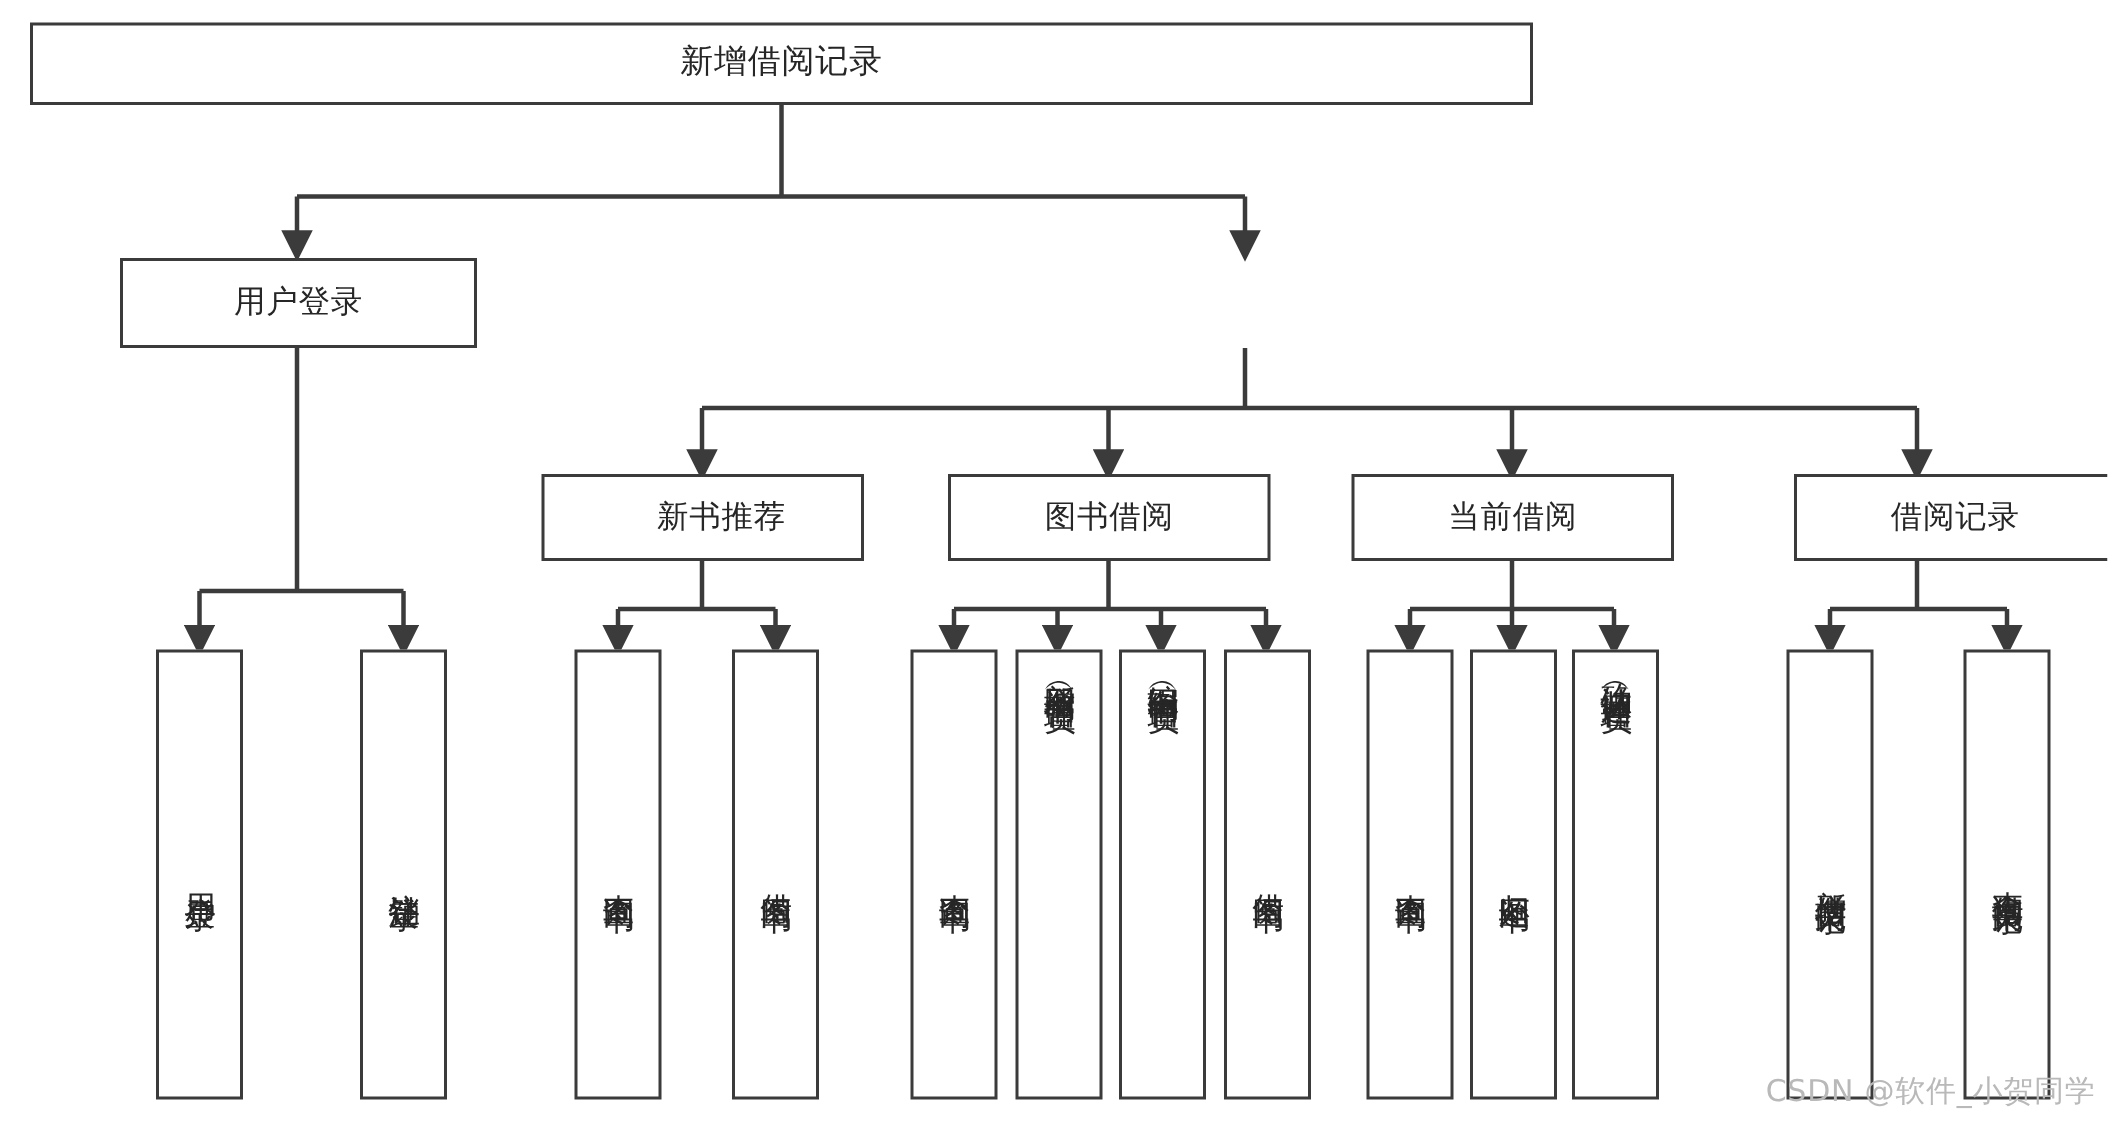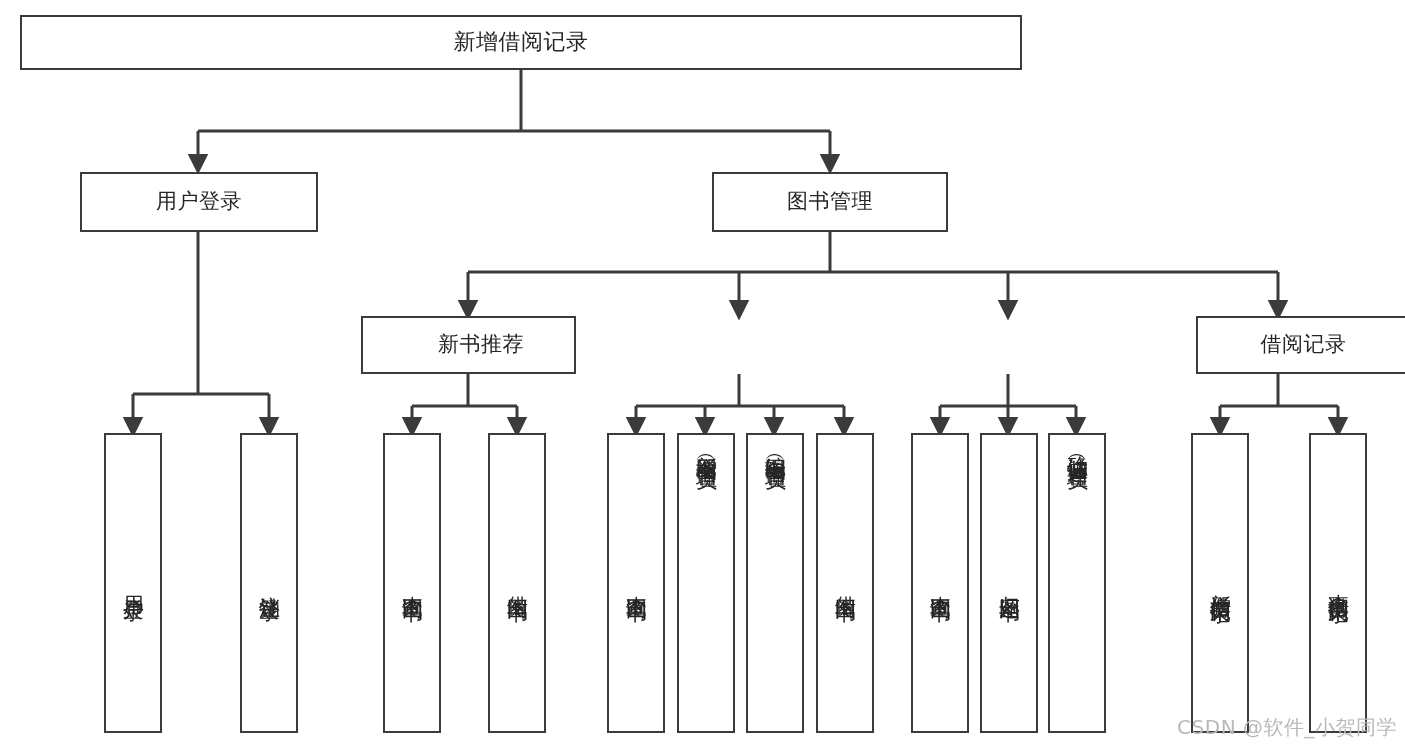"图书管理" div.node { html: <div> <span>图书管理</span> </div> -> none }
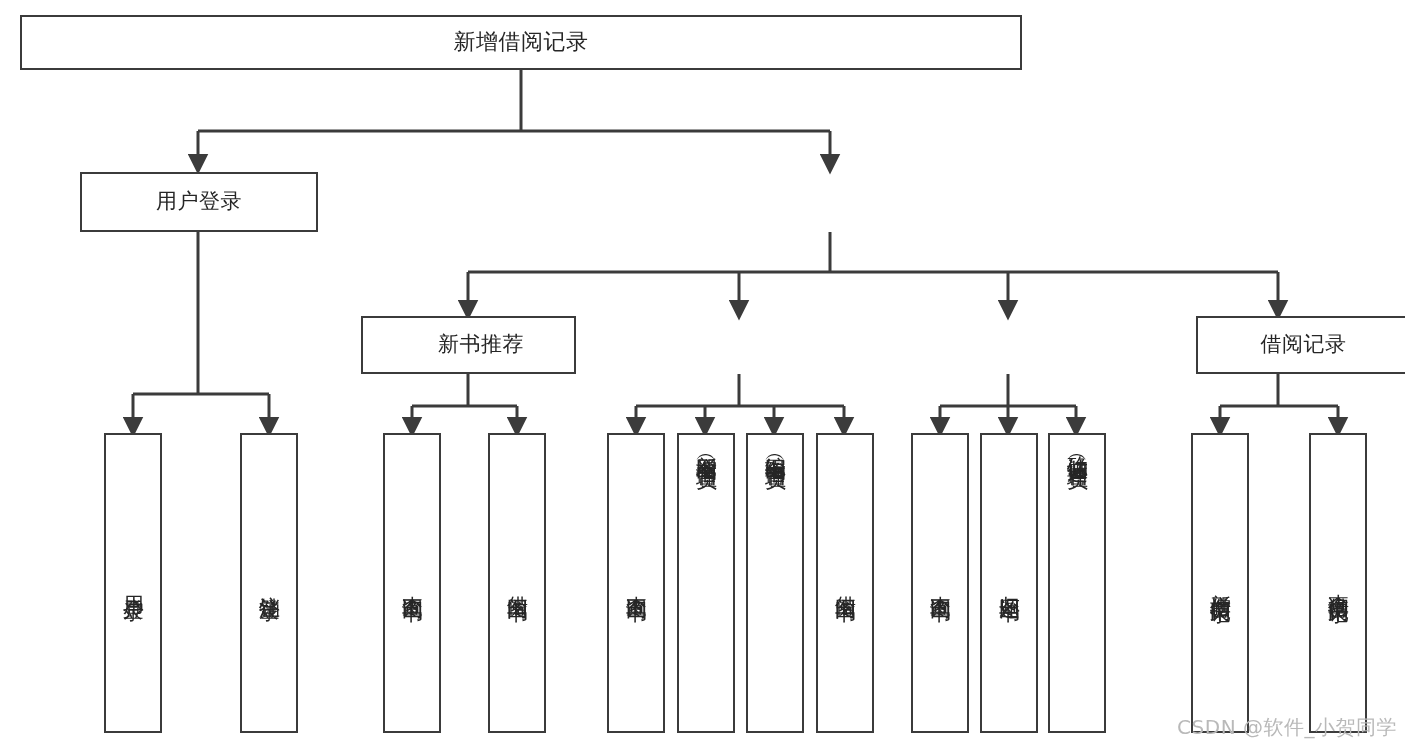"图书借阅" div.node { html: none -> <div> <span>图书借阅</span> </div> }
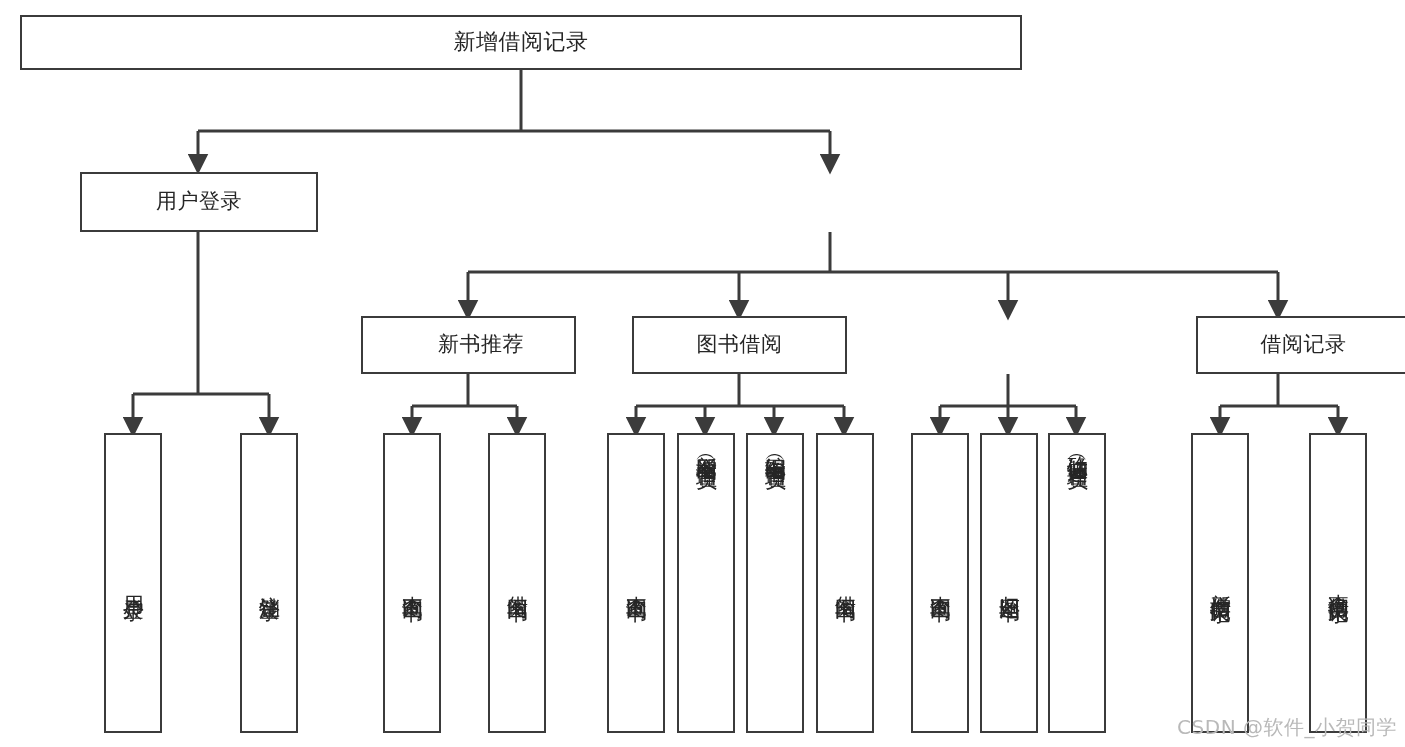"当前借阅" div.node { html: none -> <div> <span>当前借阅</span> </div> }
